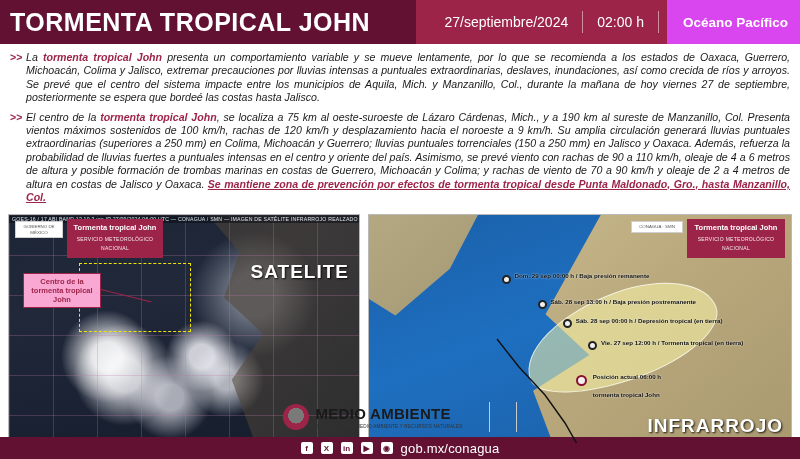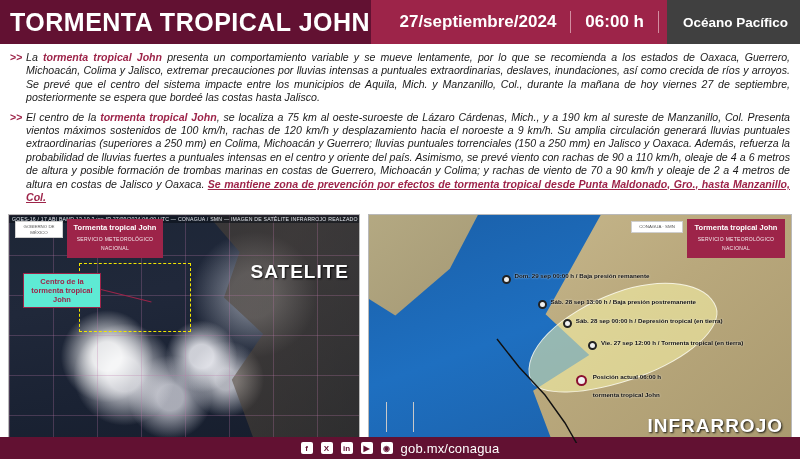"27/septiembre/2024" .header-meta .cell { font-size: 17px -> 14px; font-weight: bold -> normal }
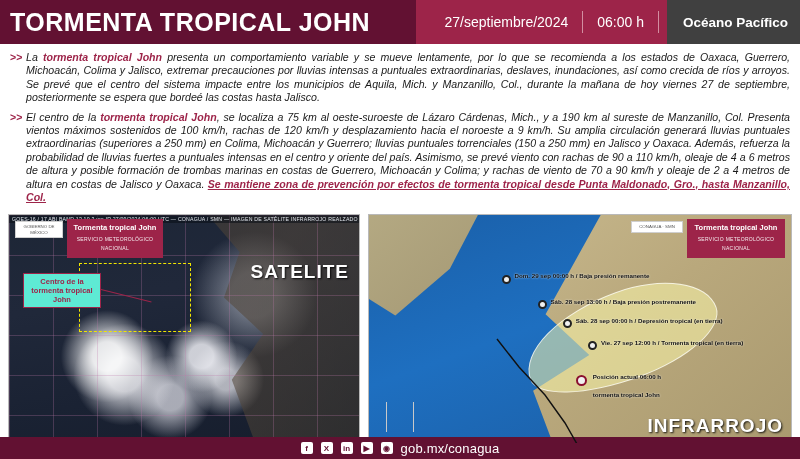"06:00 h" span.cell { text: 06:00 -> 02:00 }
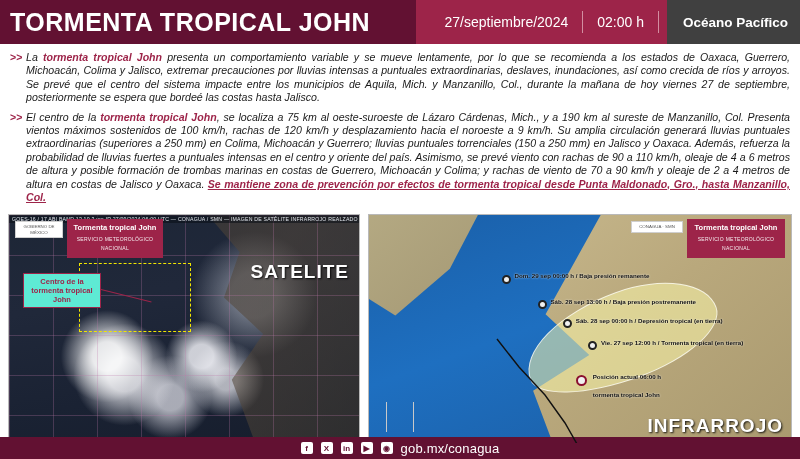"Océano Pacífico" .header-ocean { background: #404040 -> #d946ef }
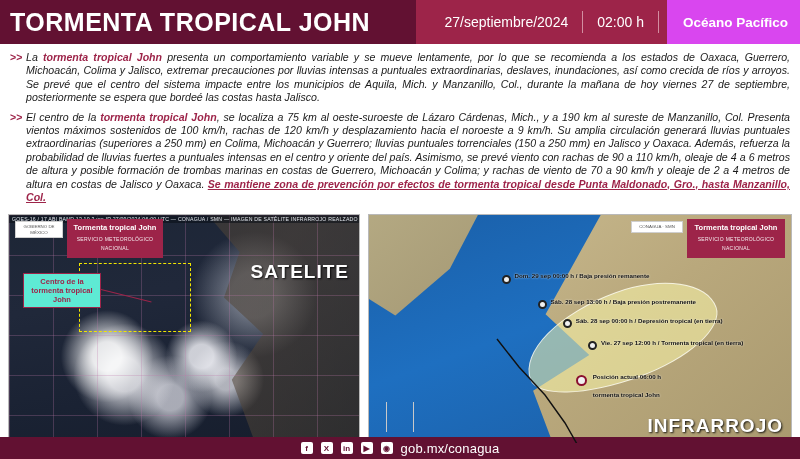"Centro de la tormenta tropical" .callout { background: #5eead4 -> #f9a8d4 }
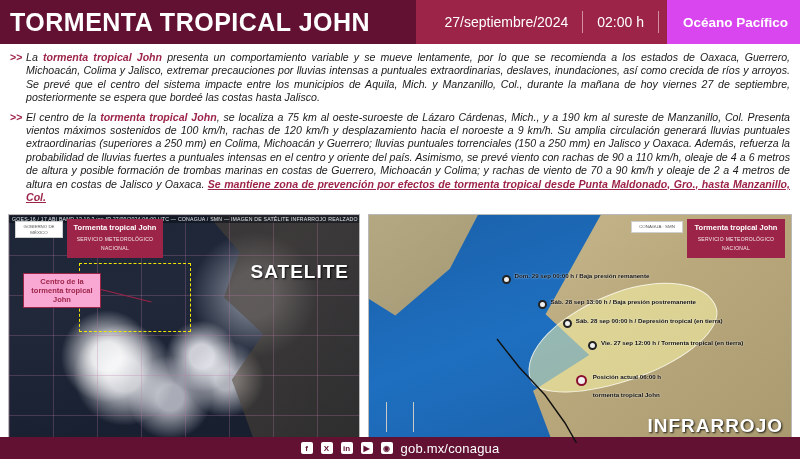"MEDIO AMBIENTE" div.fl { html: none -> <div> <span></span> <span> <span>MEDIO AMBIENTE</span> <span>SECRETARÍA DE MEDIO AMBIENTE Y RECURSOS NATURALES</span> </span> </div> }
